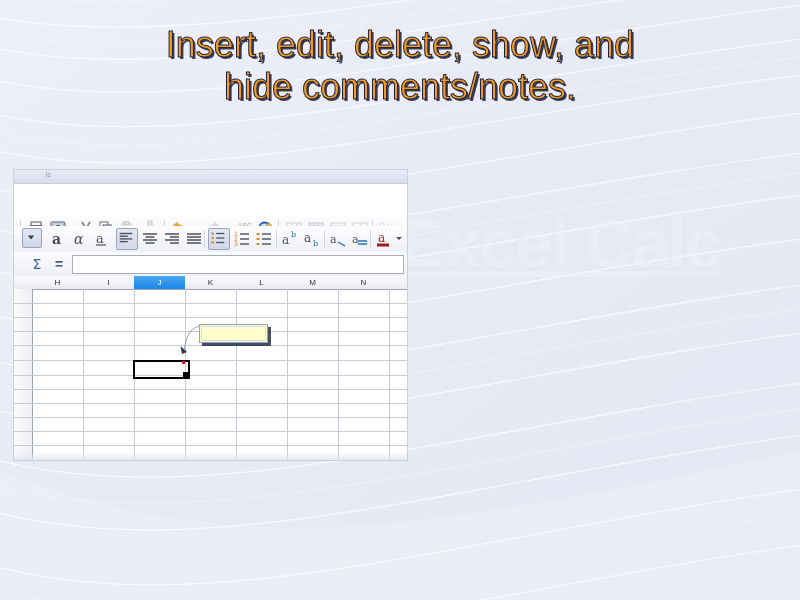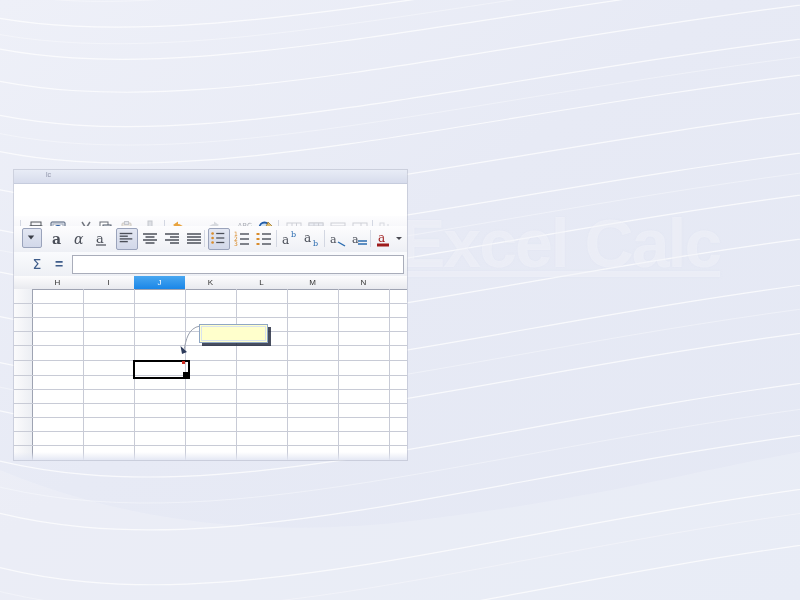"Insert, edit, delete, show, and" div { html: none -> <div>Insert, edit, delete, show, and hide comments/notes.</div> }
